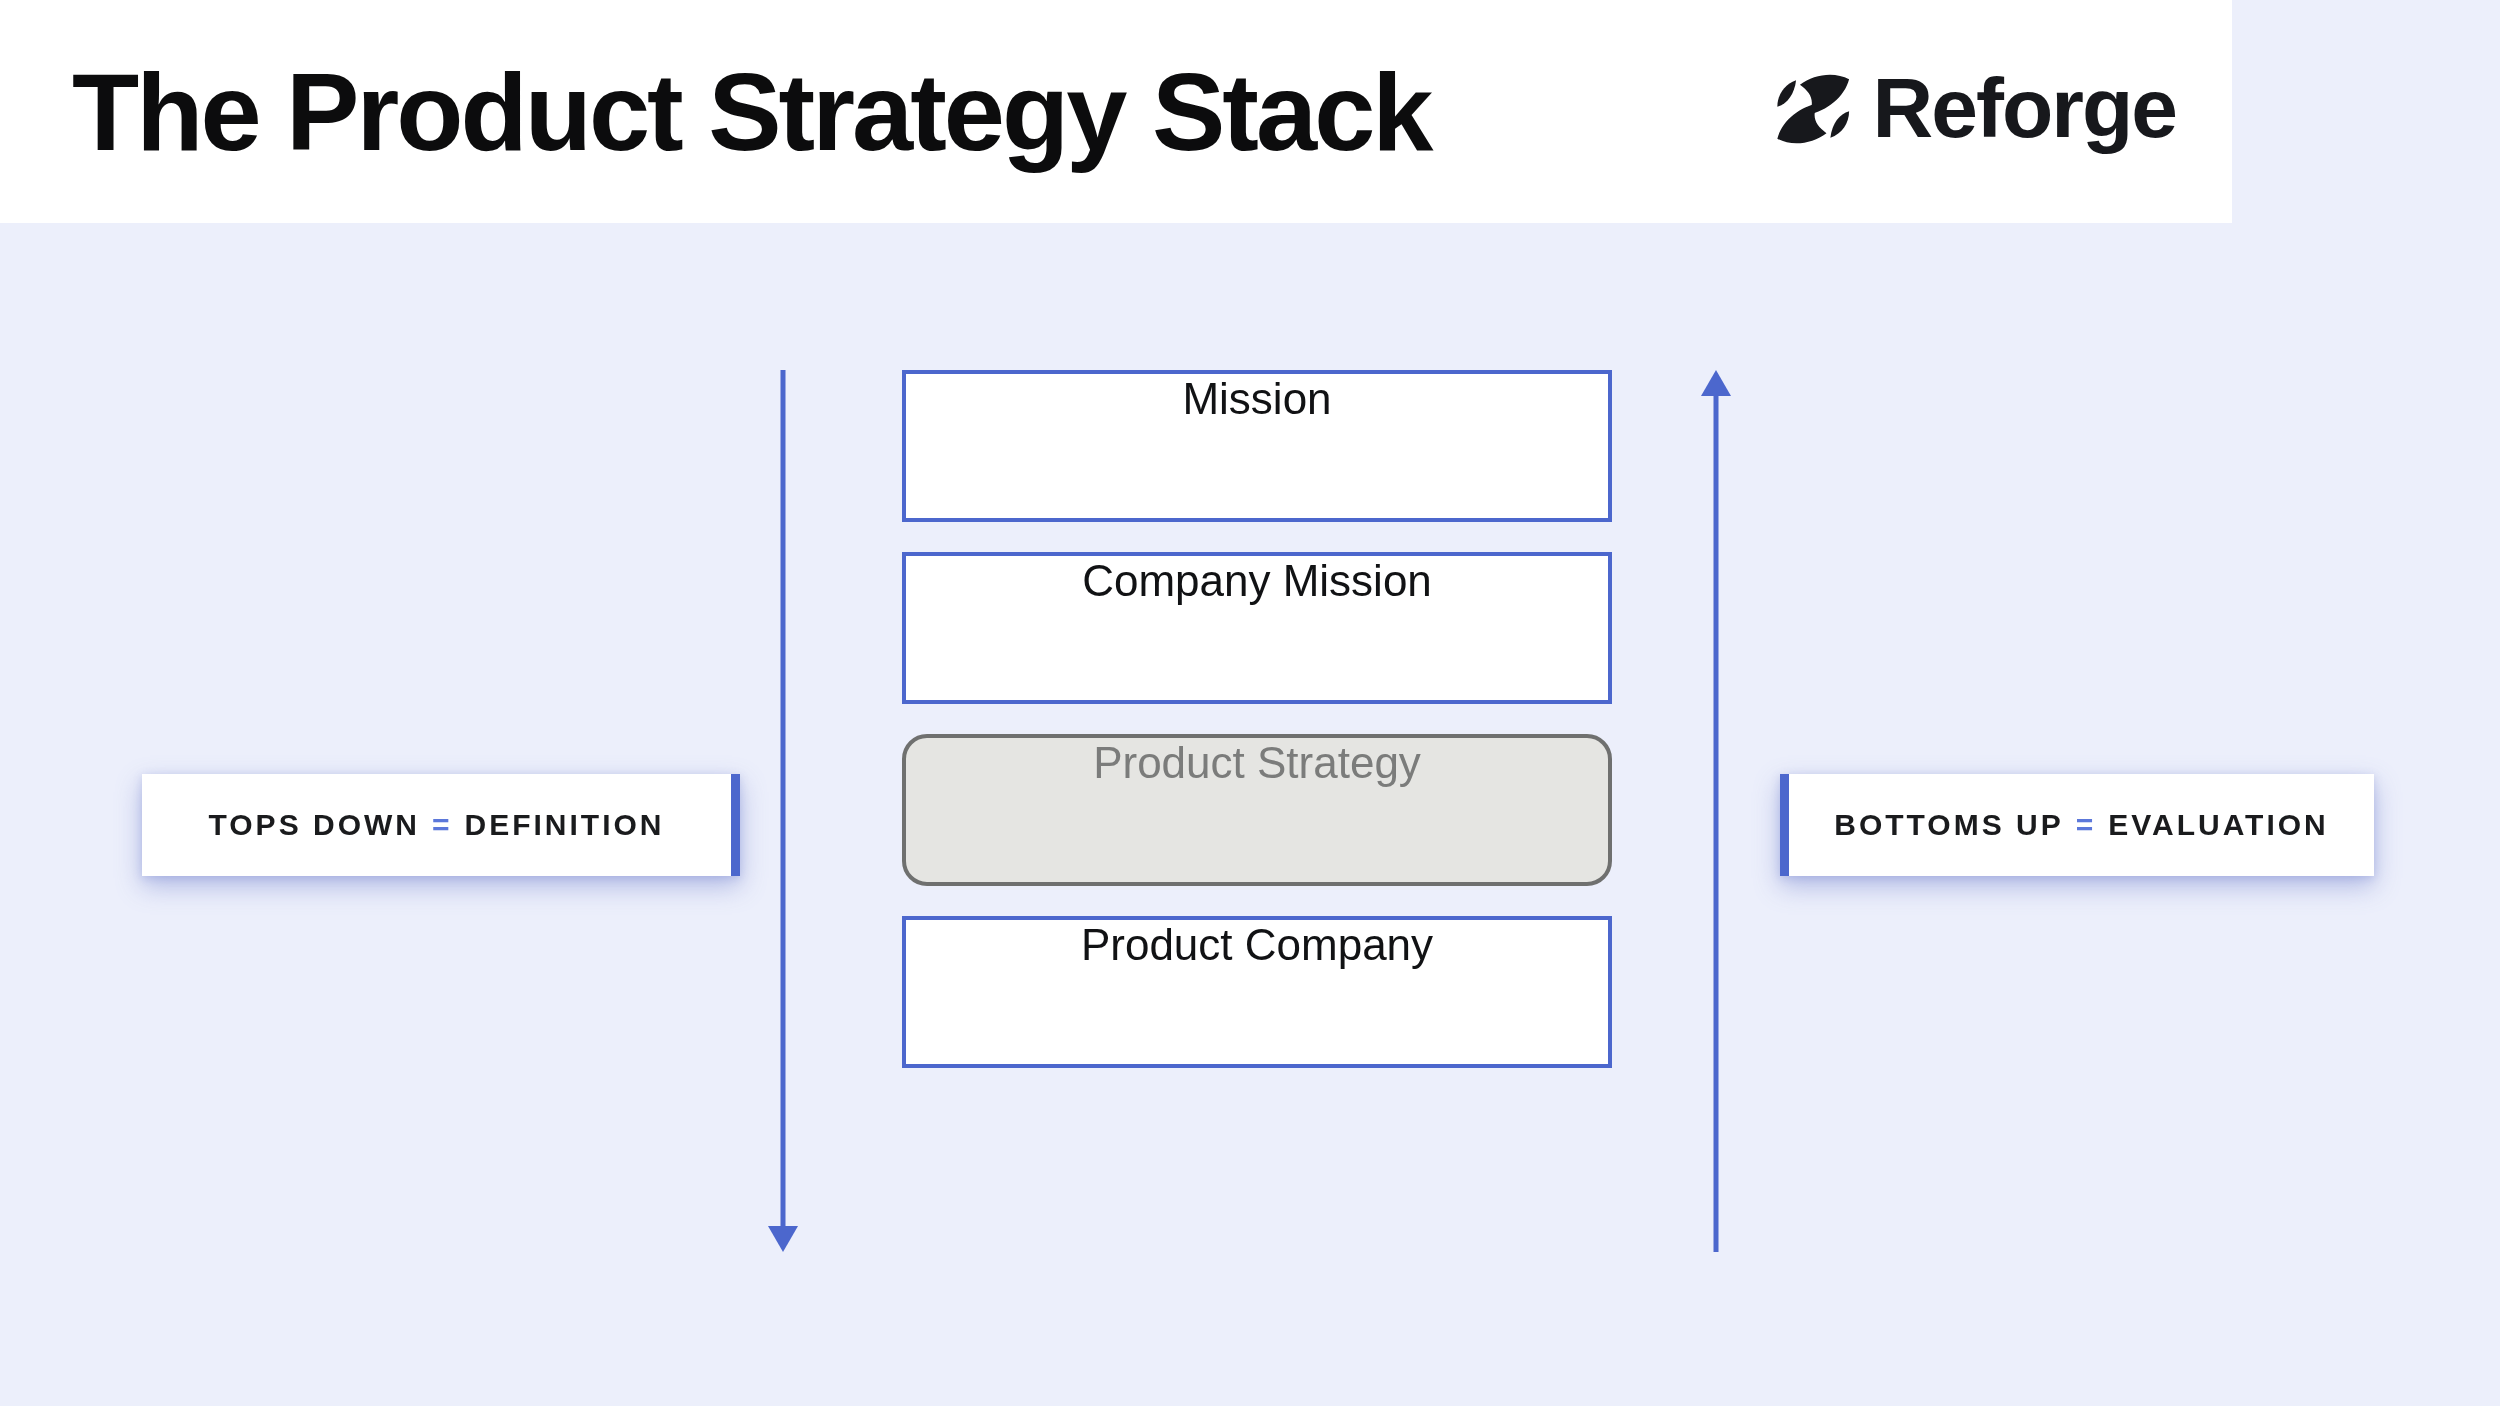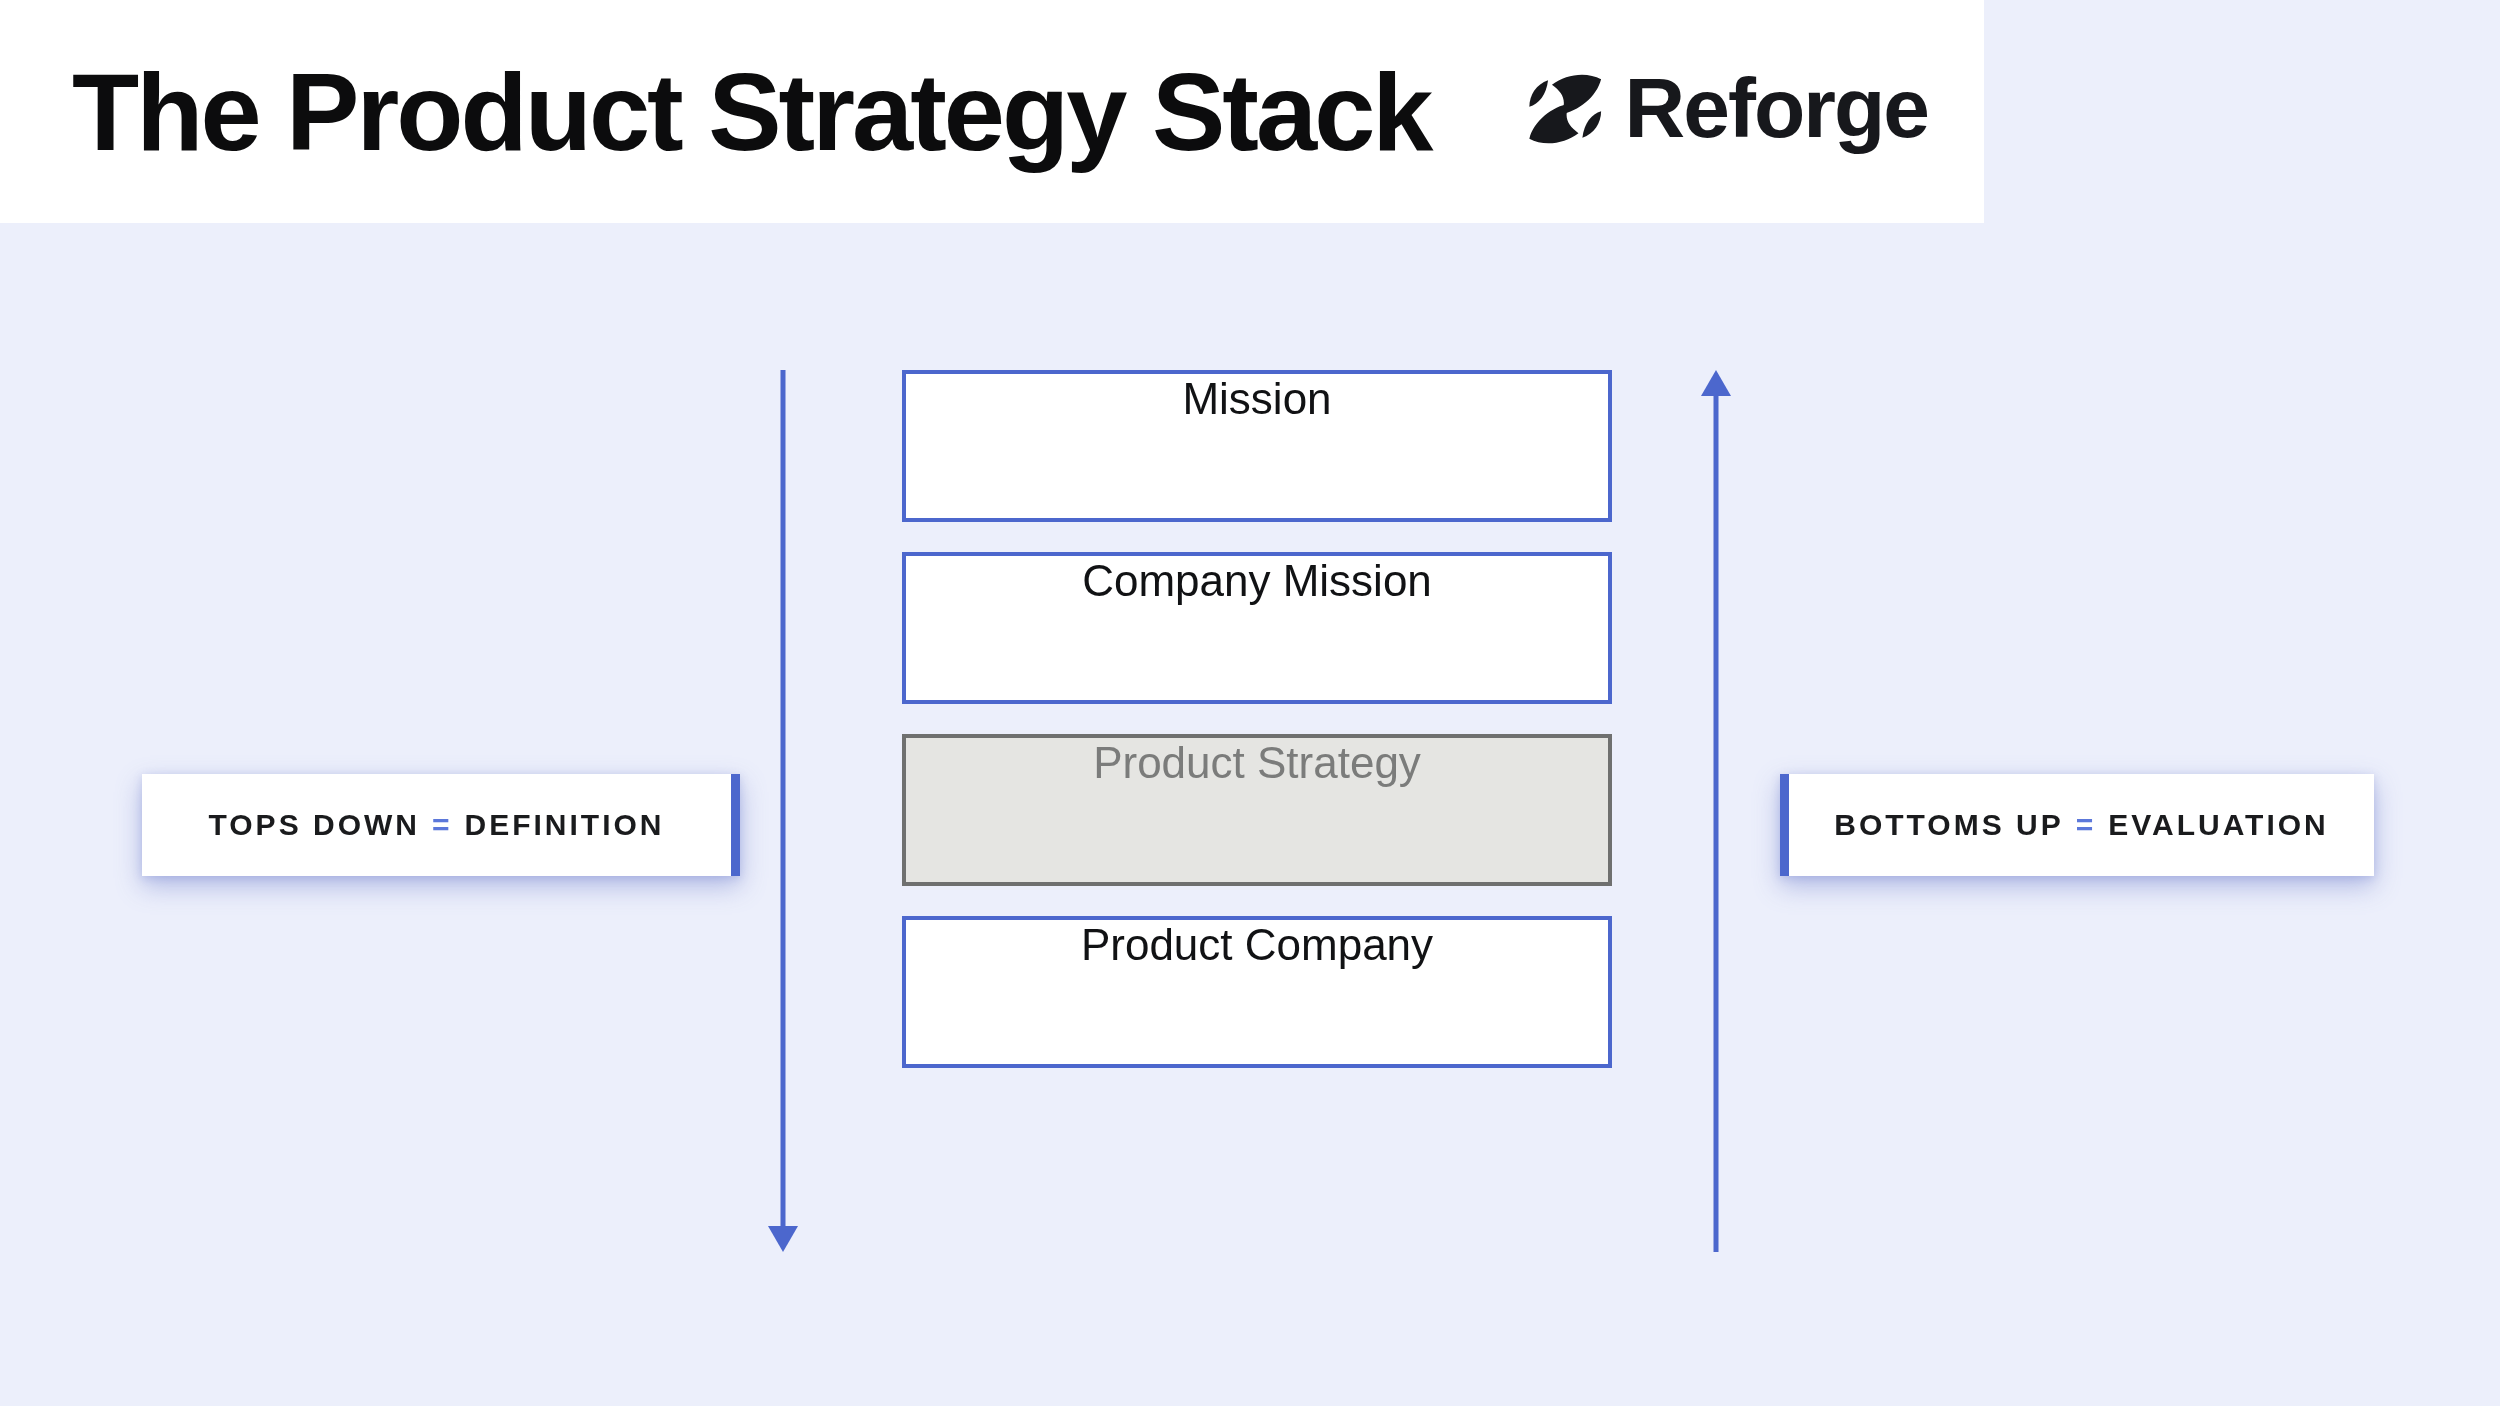"The Product Strategy Stack" .header { width: 1984px -> 2232px }
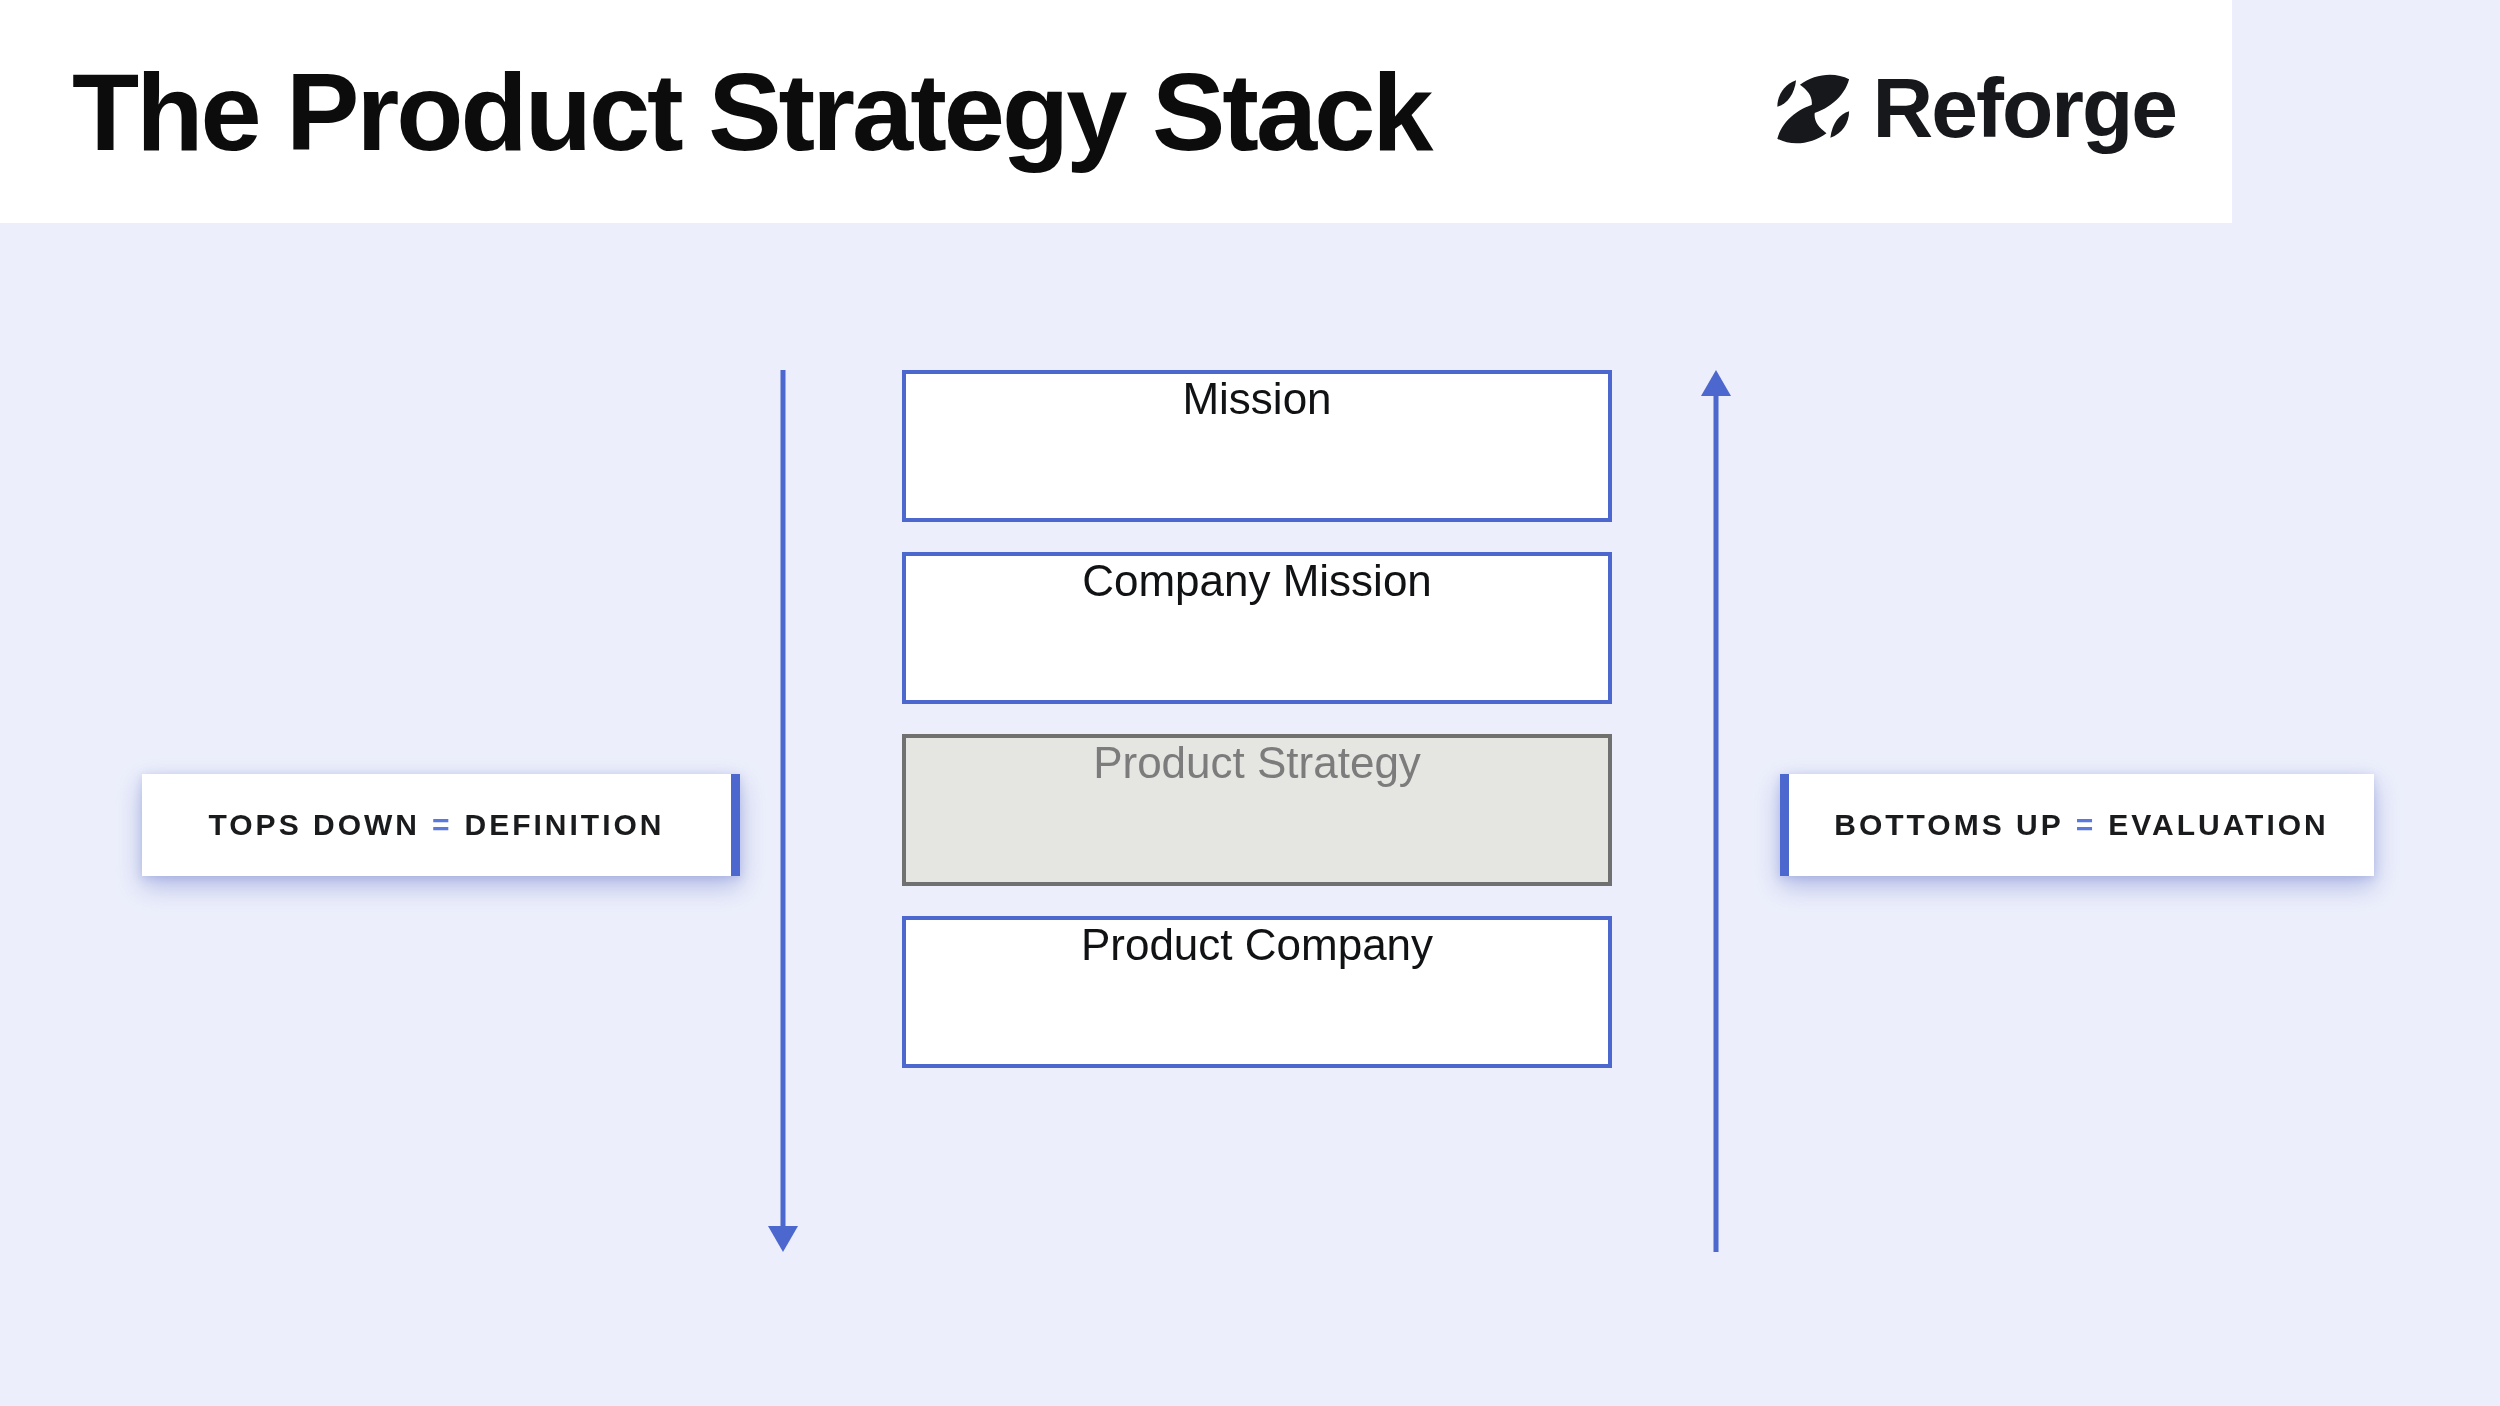"Product Strategy" .stack-box.muted { border-radius: none -> 25px }
